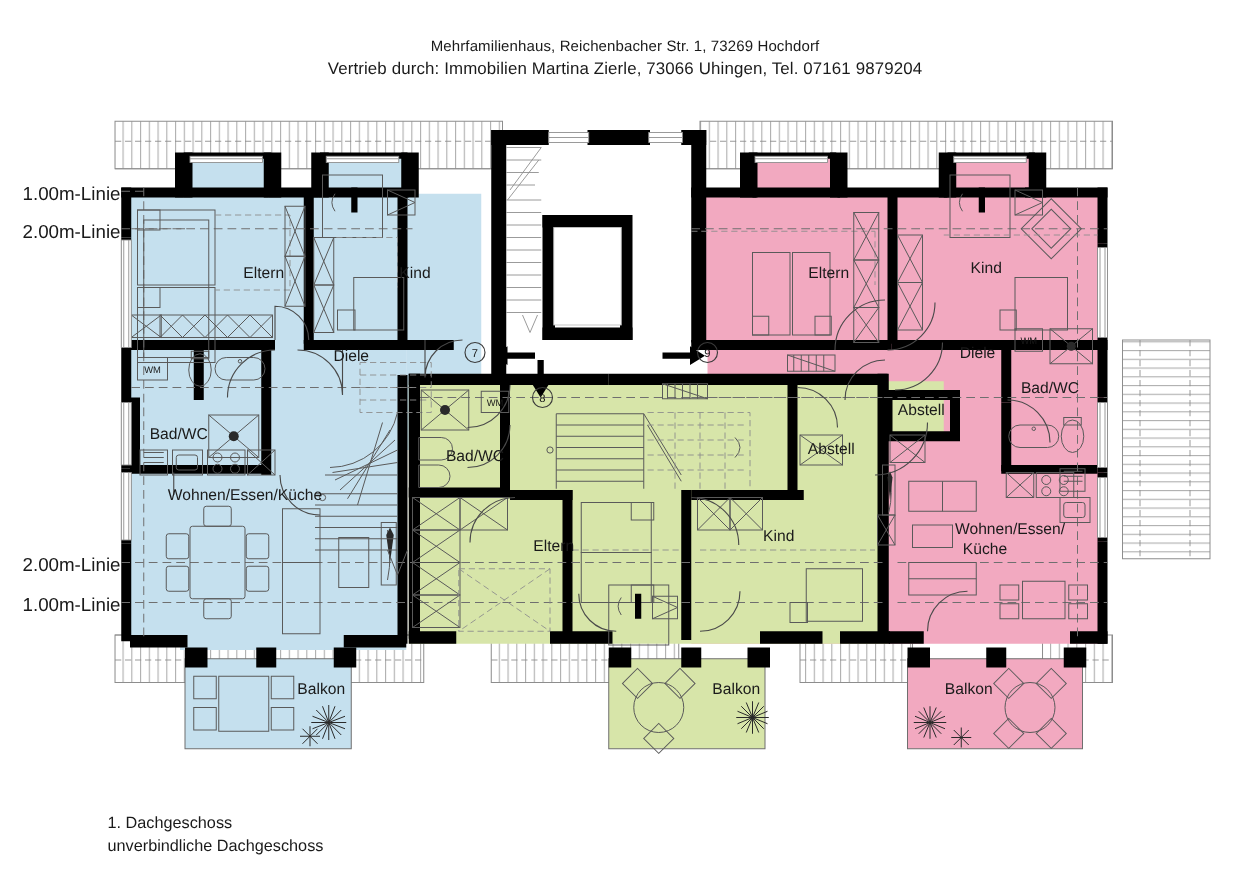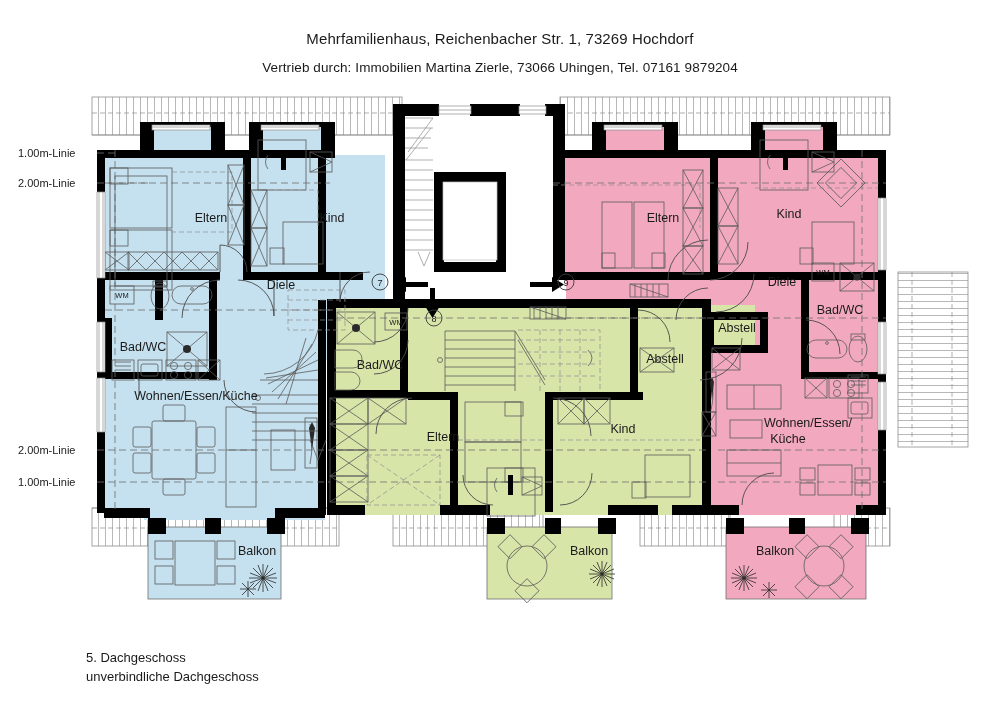"Mehrfamilienhaus, Reichenbacher Str. 1," .hdr .l1 { font-size: 15px -> 12px }
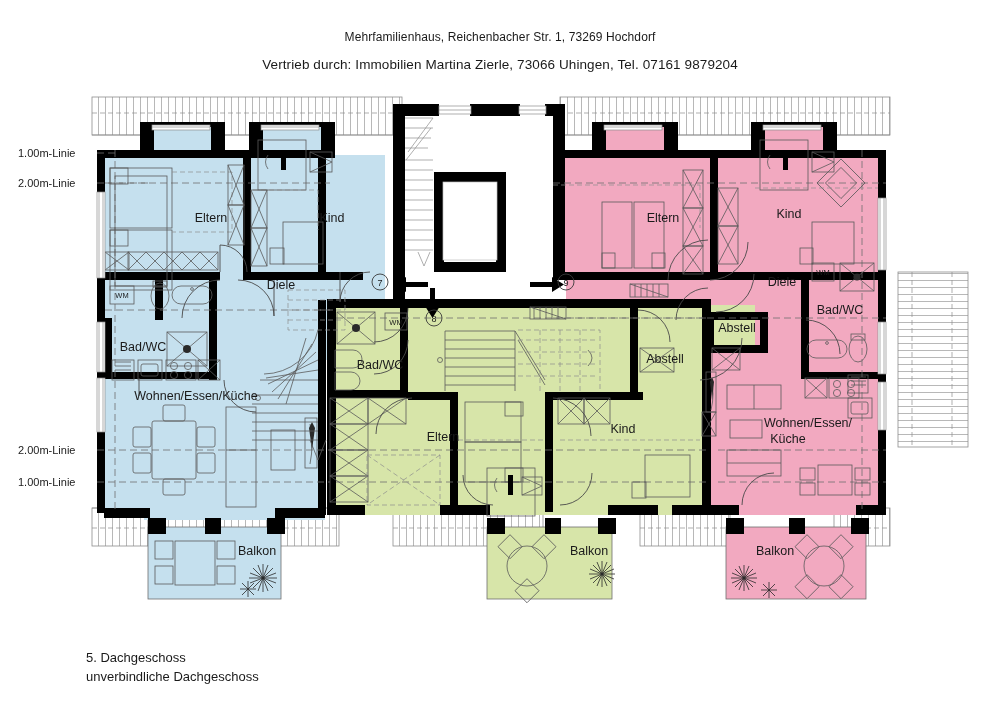"Vertrieb durch: Immobilien Martina" .hdr .l2 { margin-top: 13px -> 3px }
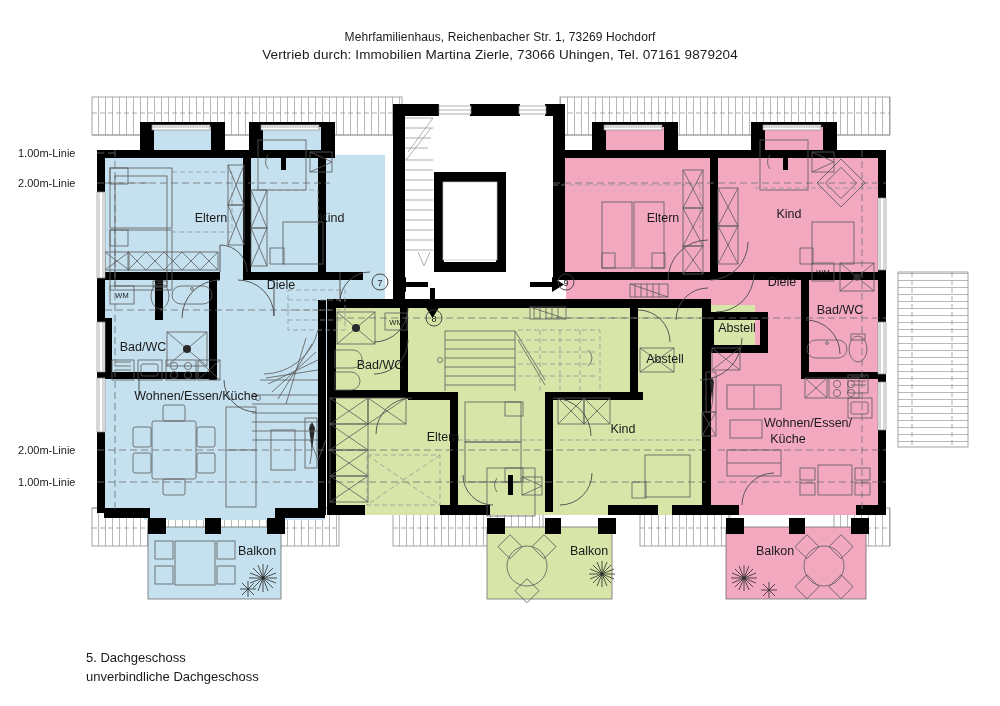"1.00m-Linie" .dimlab { font-size: 11px -> 15px }
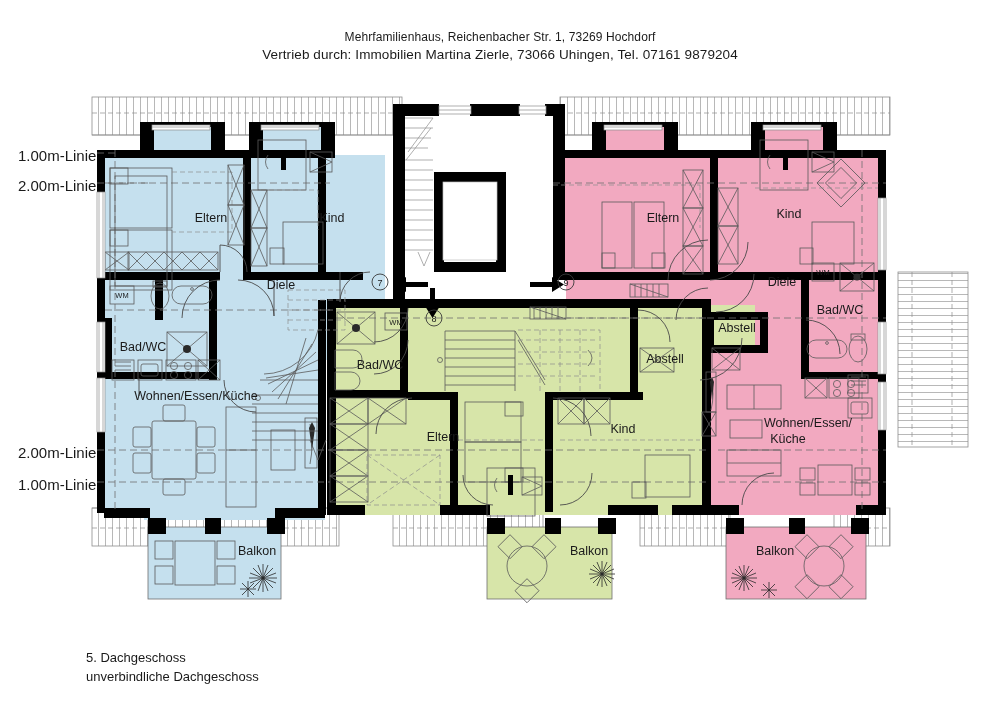"5. Dachgeschoss" div { text: 5 -> 1 }
